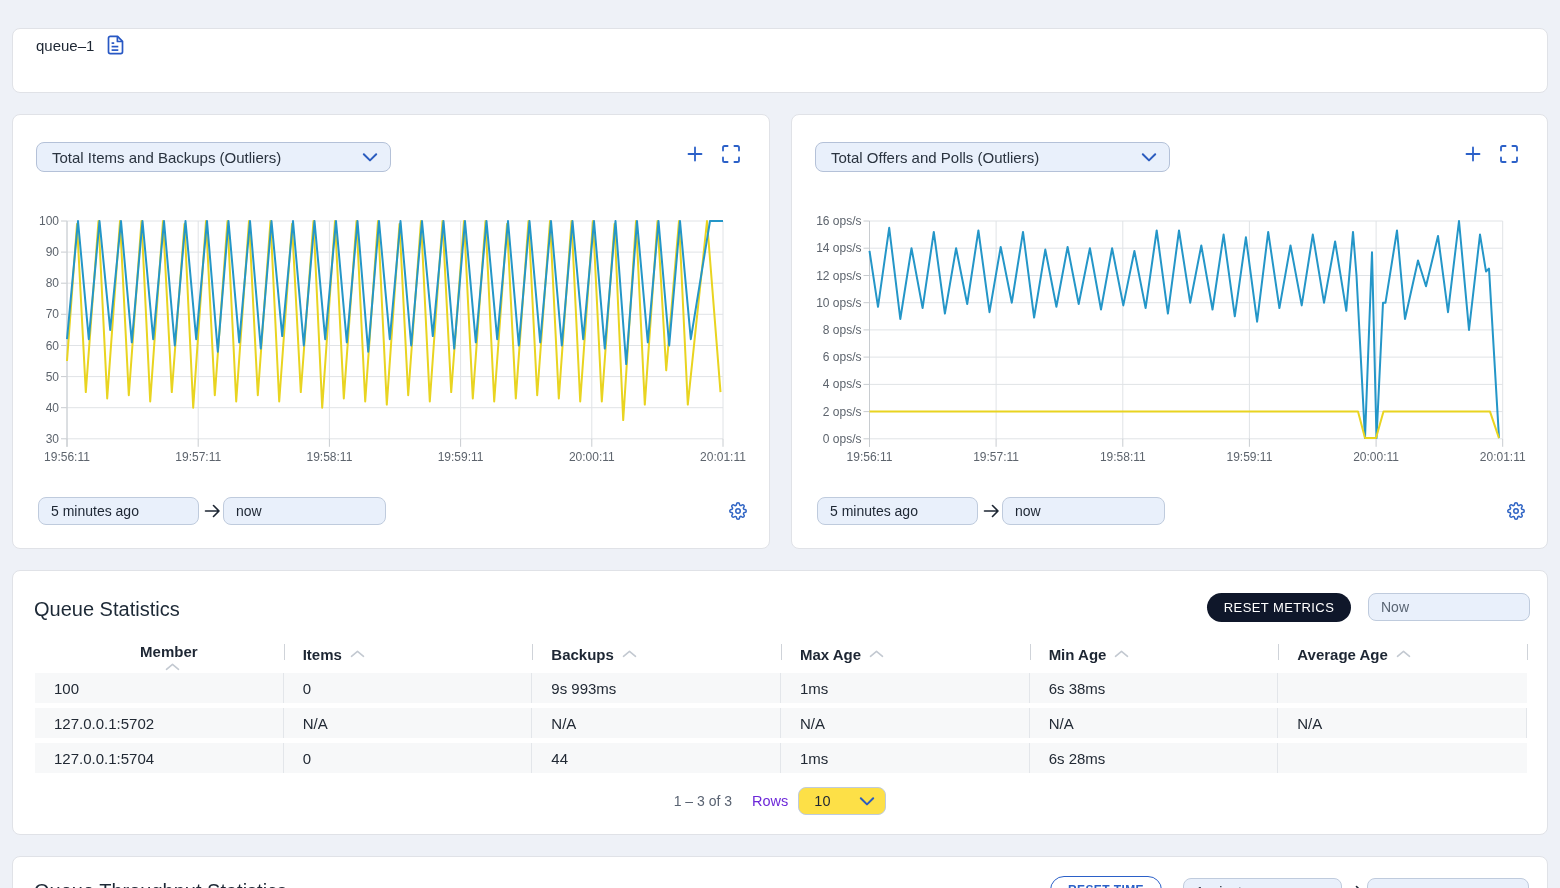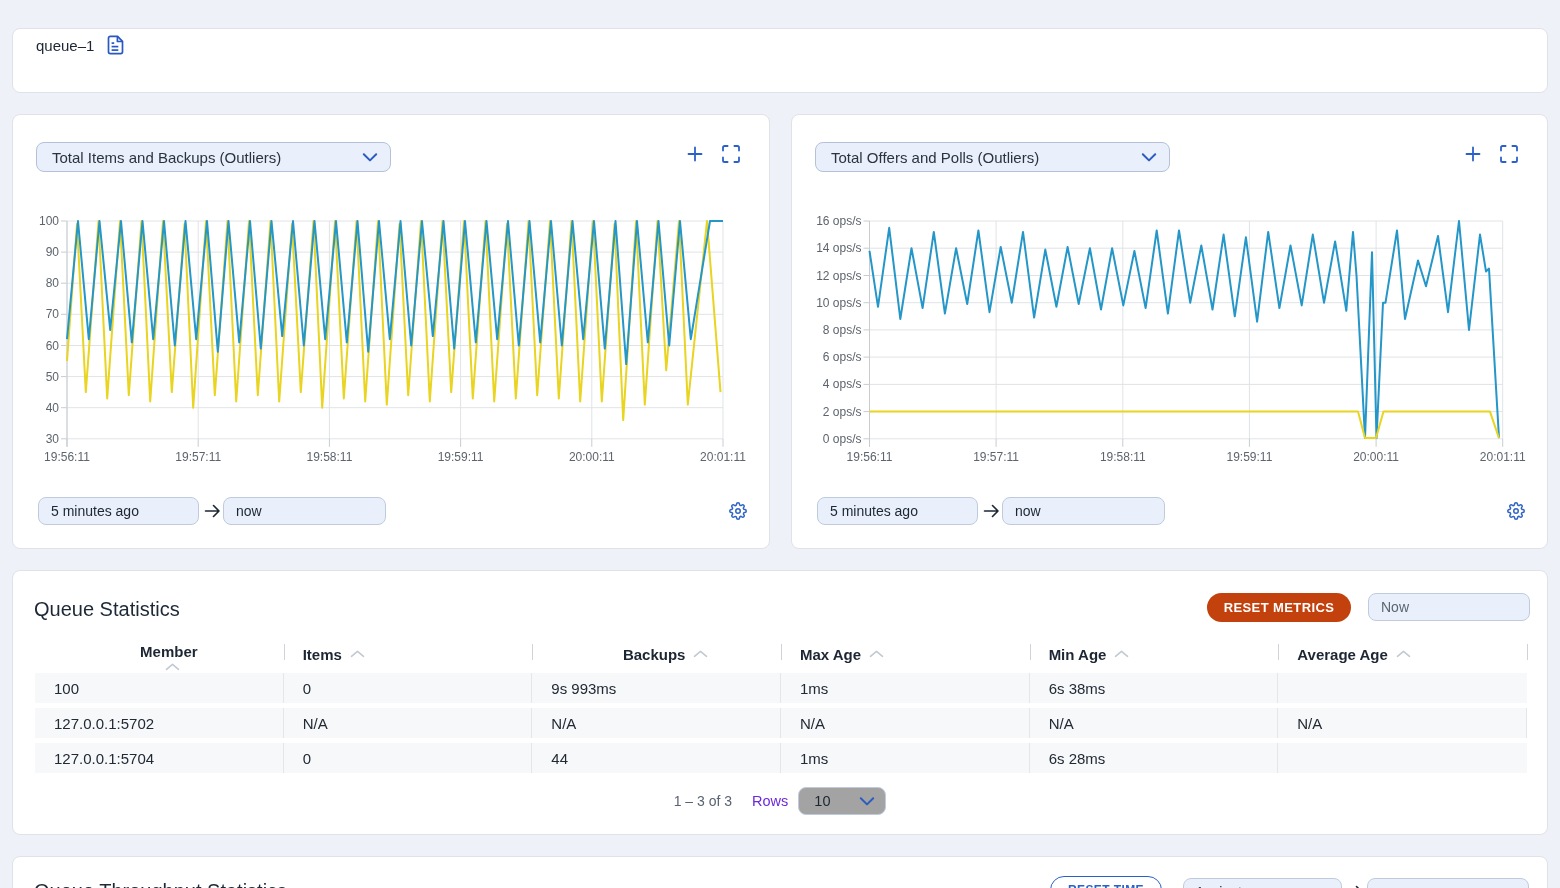"RESET METRICS" .btn-primary { background: #c2410c -> #0f172a; font-weight: bold -> normal }
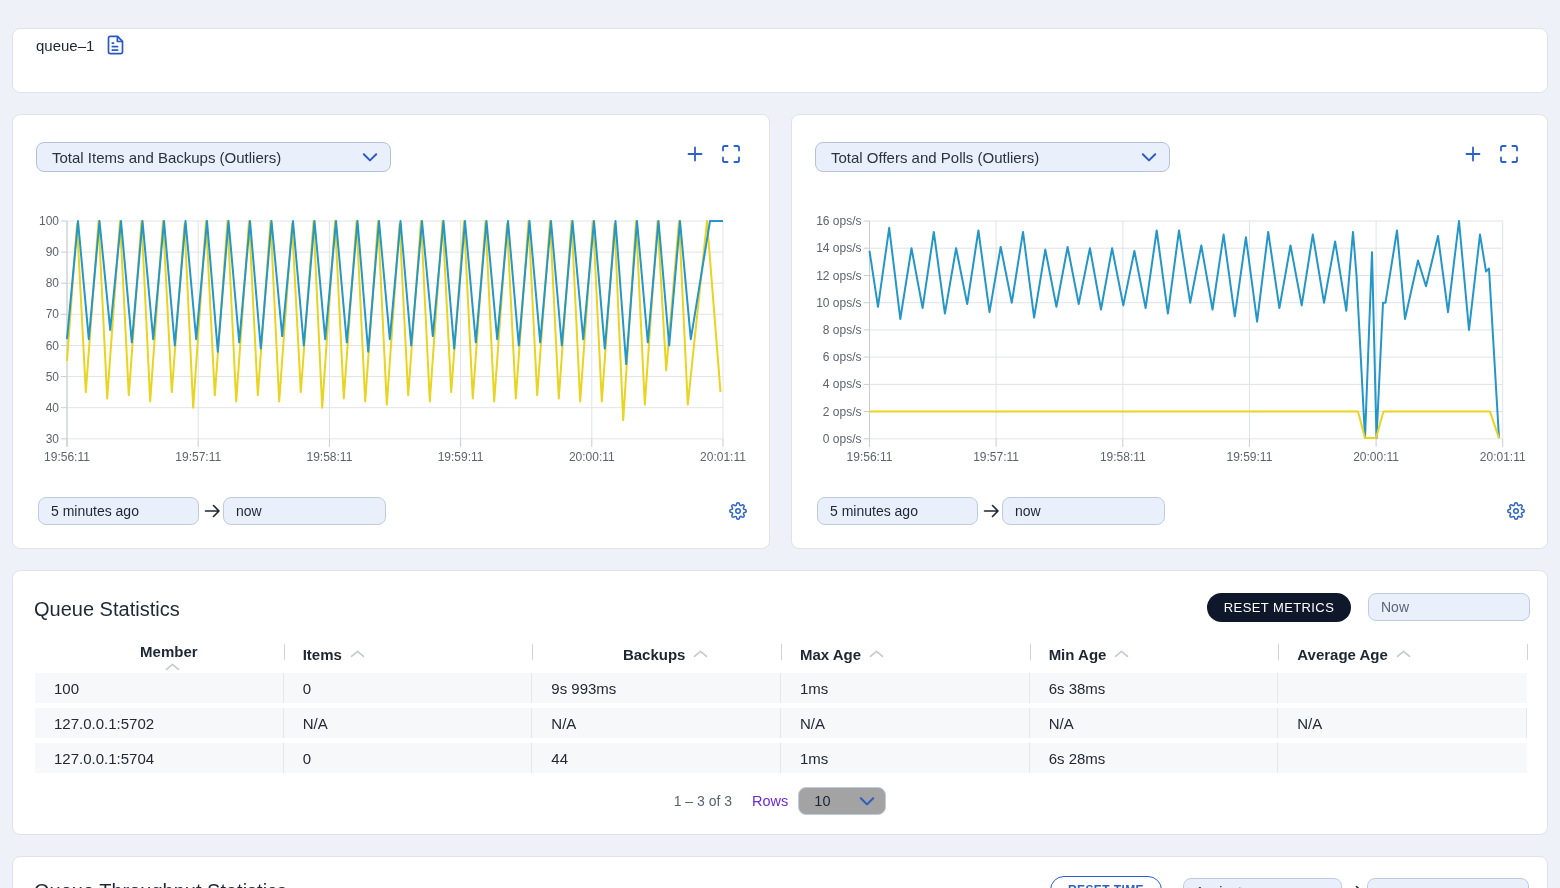"Backups" div.th { justify-content: center -> none }
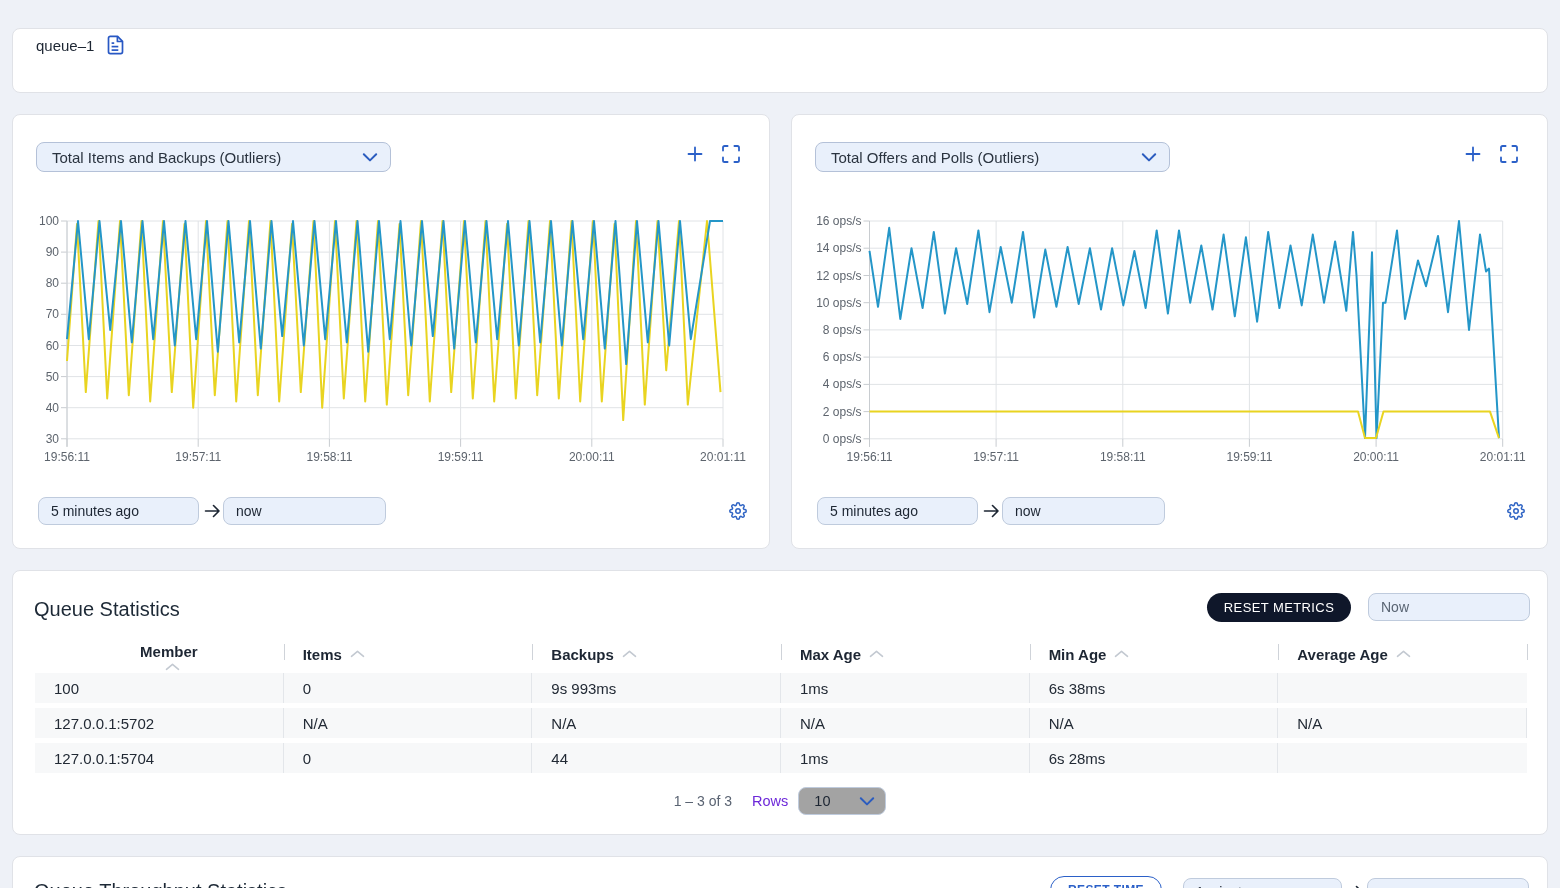"10" .rowssel { background: #a3a3a3 -> #fde047 }
